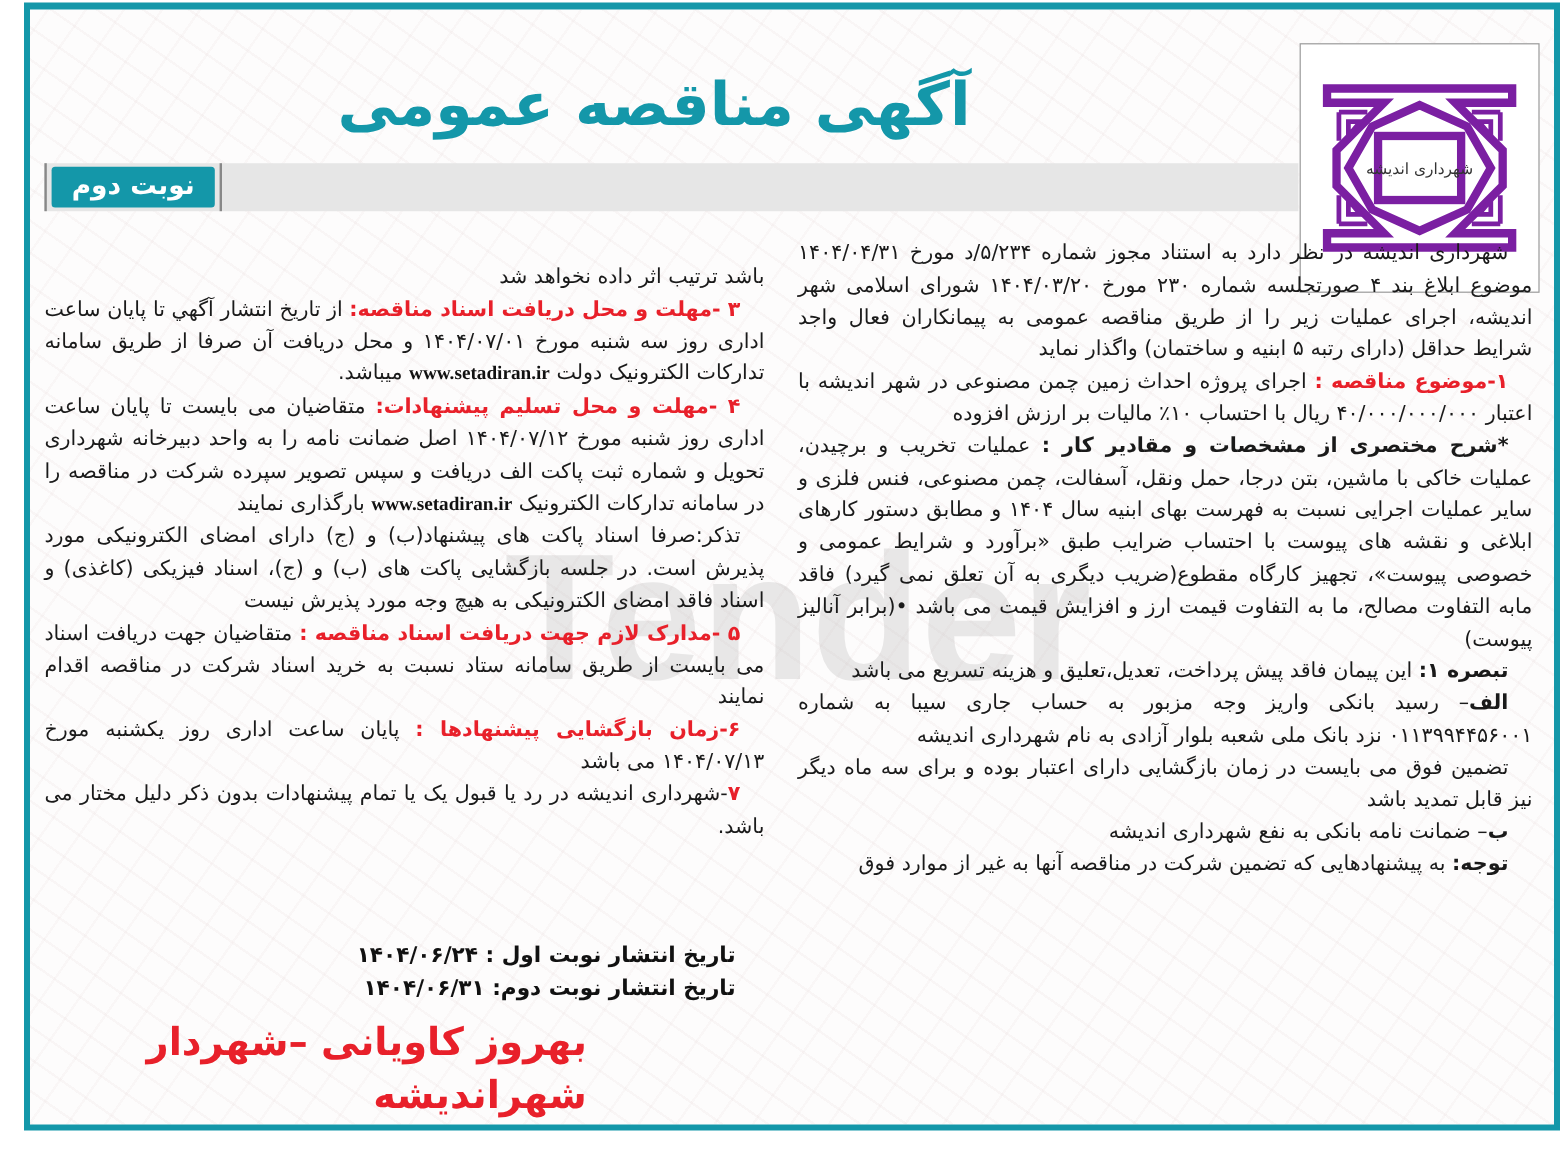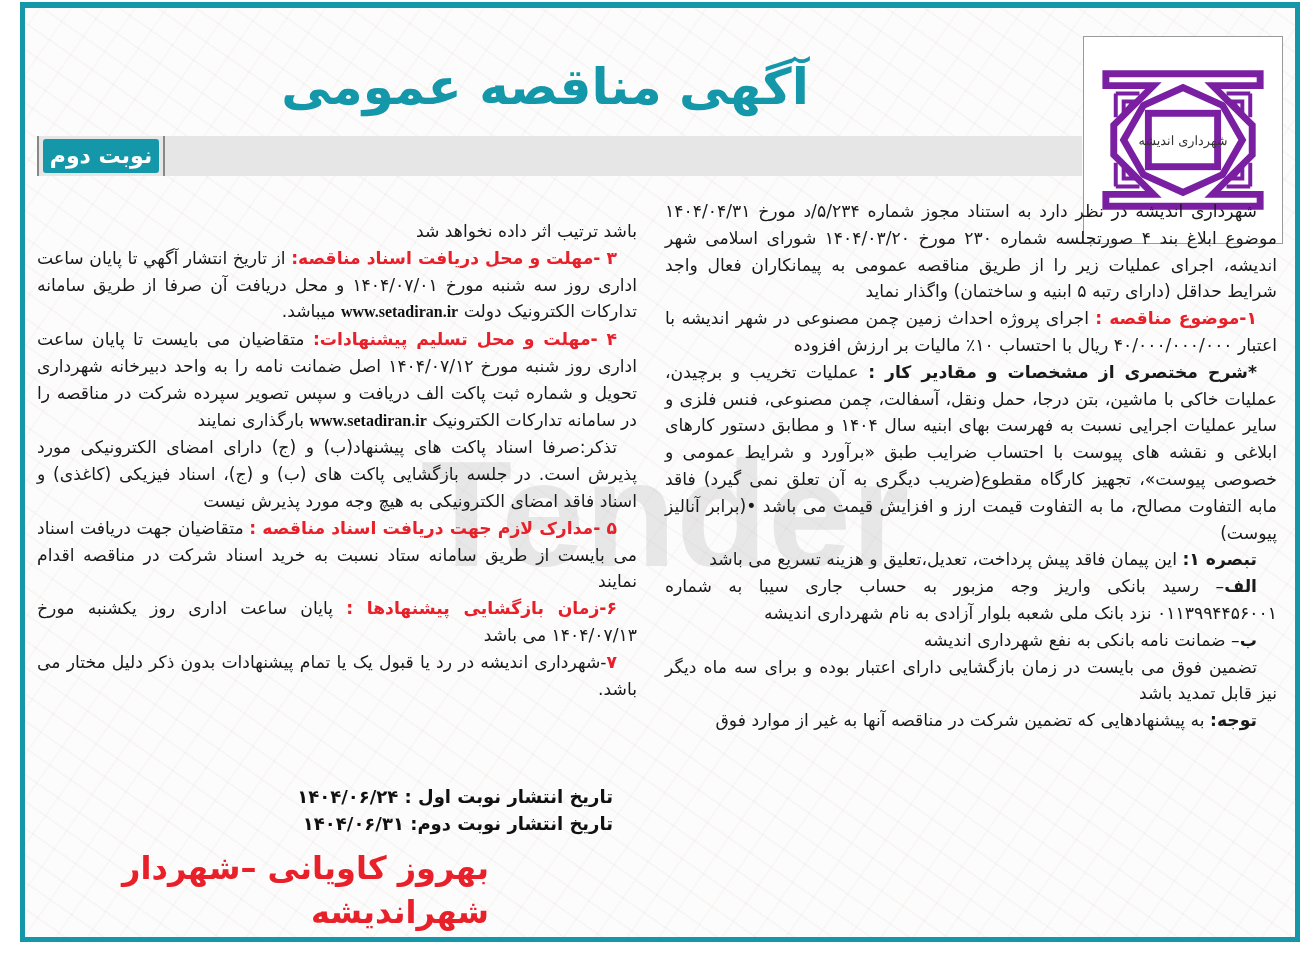"نوبت دوم" .badge-wrap { width: 128px -> 148px }
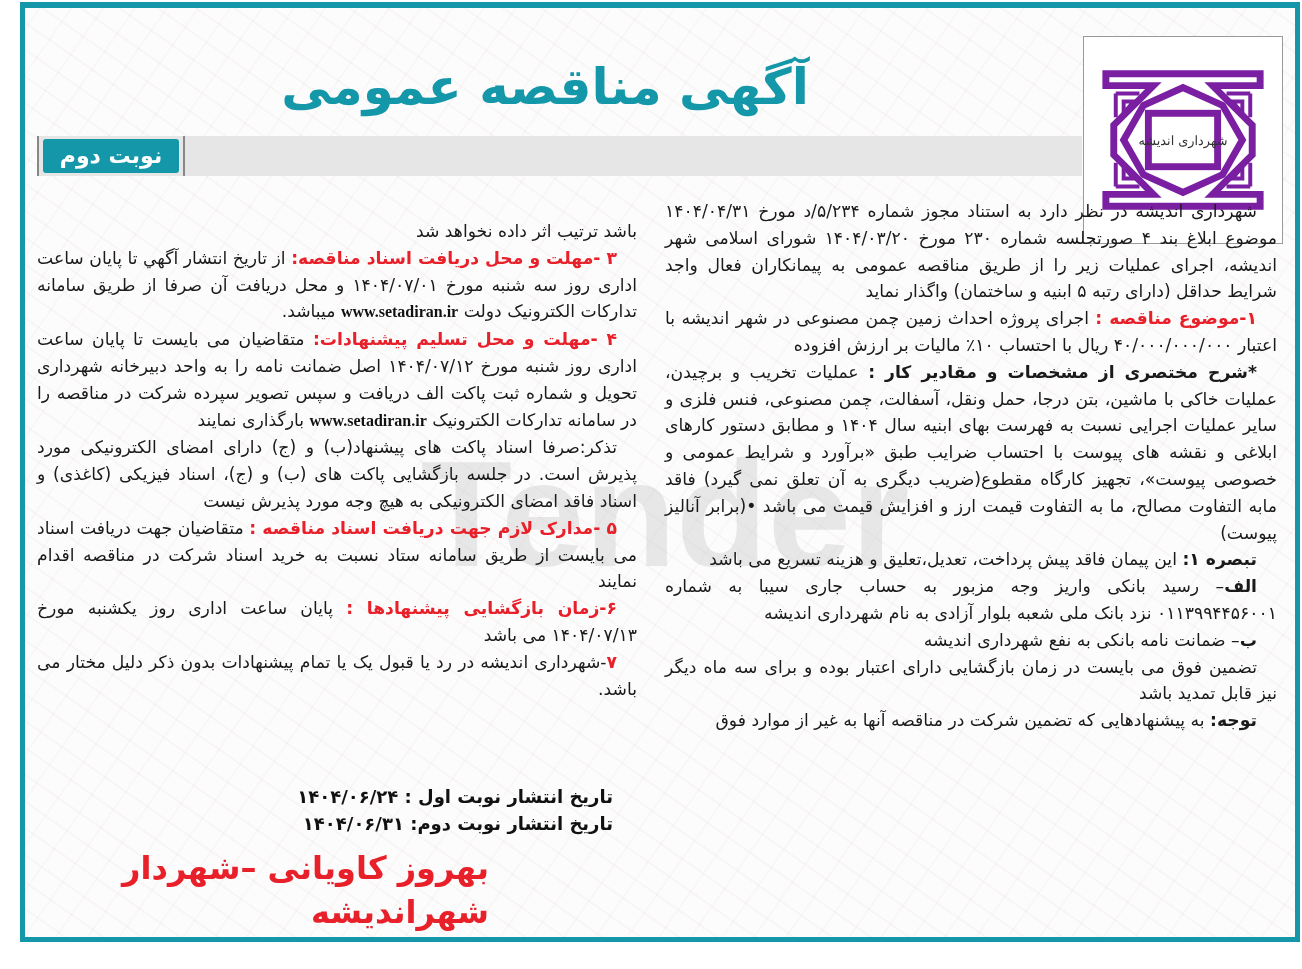"ب– ضمانت نامه بانکی به" p.ind { order: before "تضمین فوق می بایست در" -> after "تضمین فوق می بایست در" }
